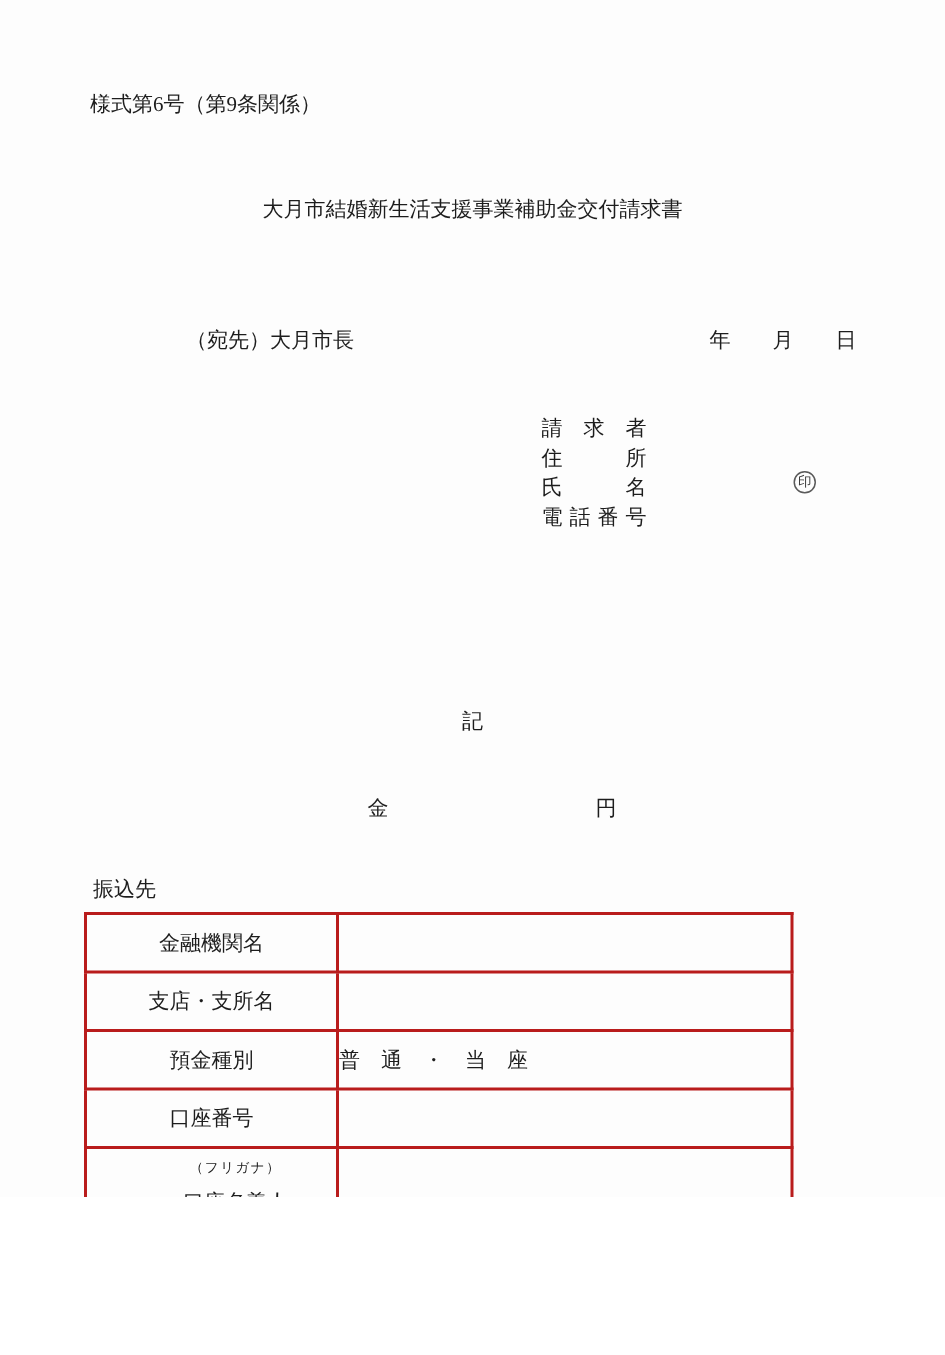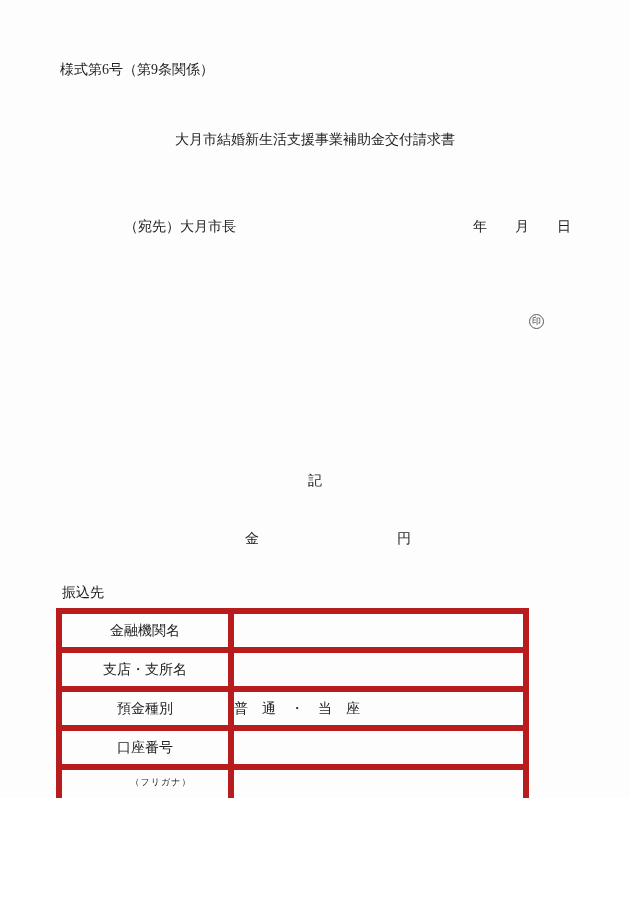"請求者" div.requester { html: none -> <div> <span>請求者</span> <span>住所</span> <span>氏名</span> <span>電話番号</span> </div> }
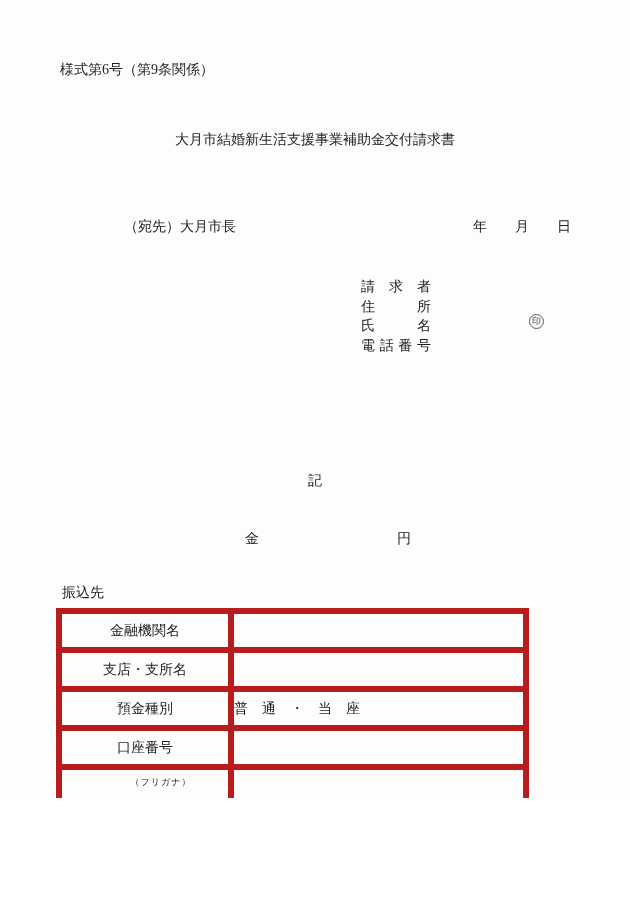"金融機関名" .transfer-table td { border: 6px solid #b91c1c -> 2px solid #b91c1c }
